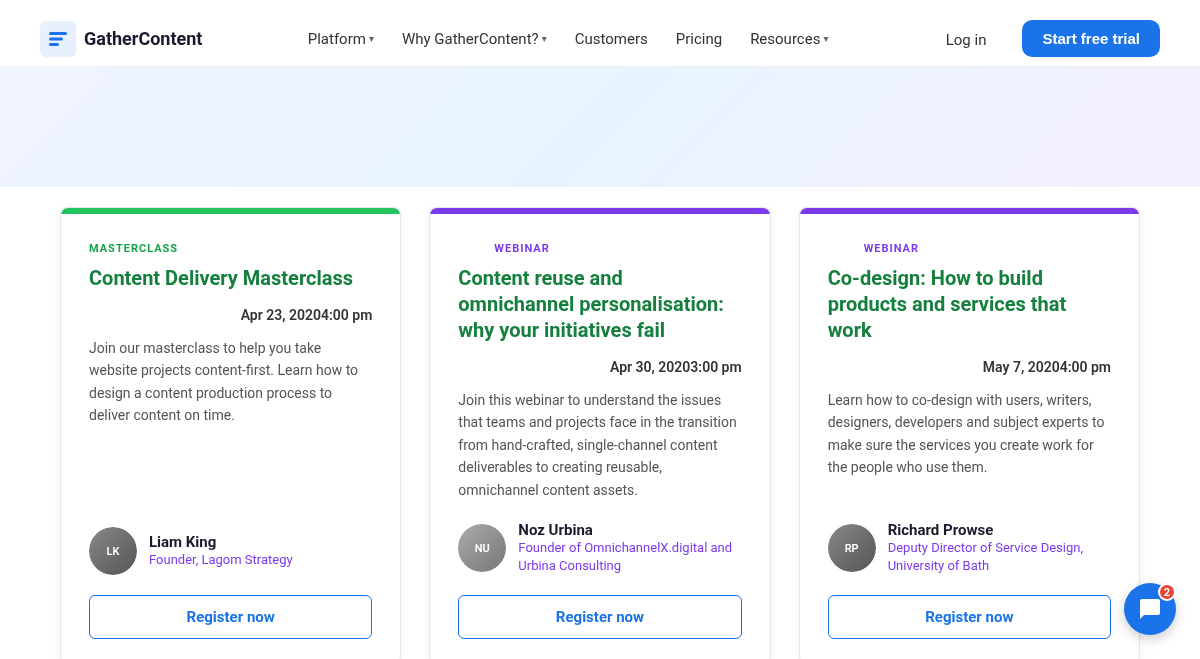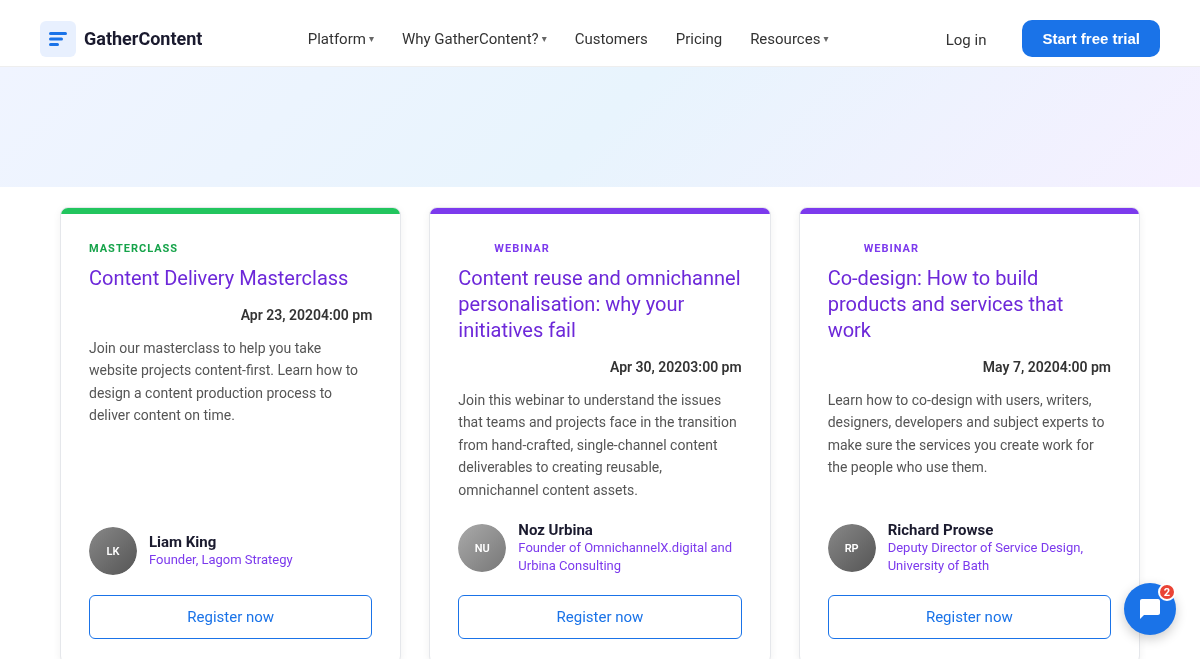"Content Delivery Masterclass" .card-title { color: #6d28d9 -> #15803d; font-weight: 400 -> 700 }
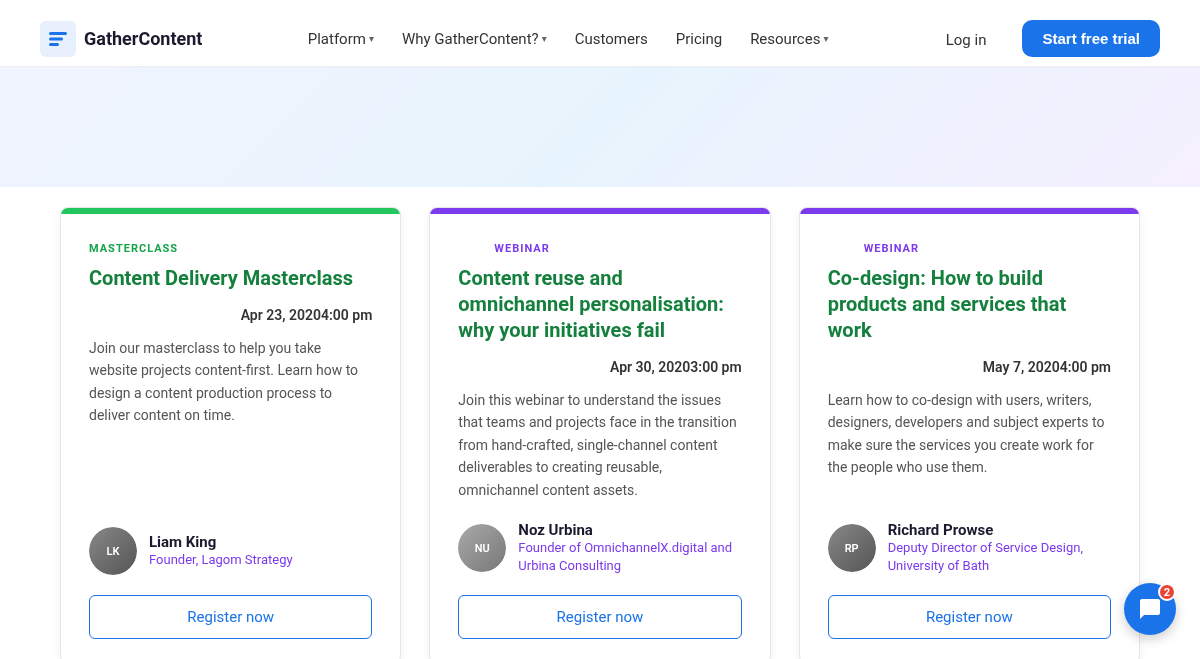"Register now" .register-btn { font-weight: 400 -> 700 }
